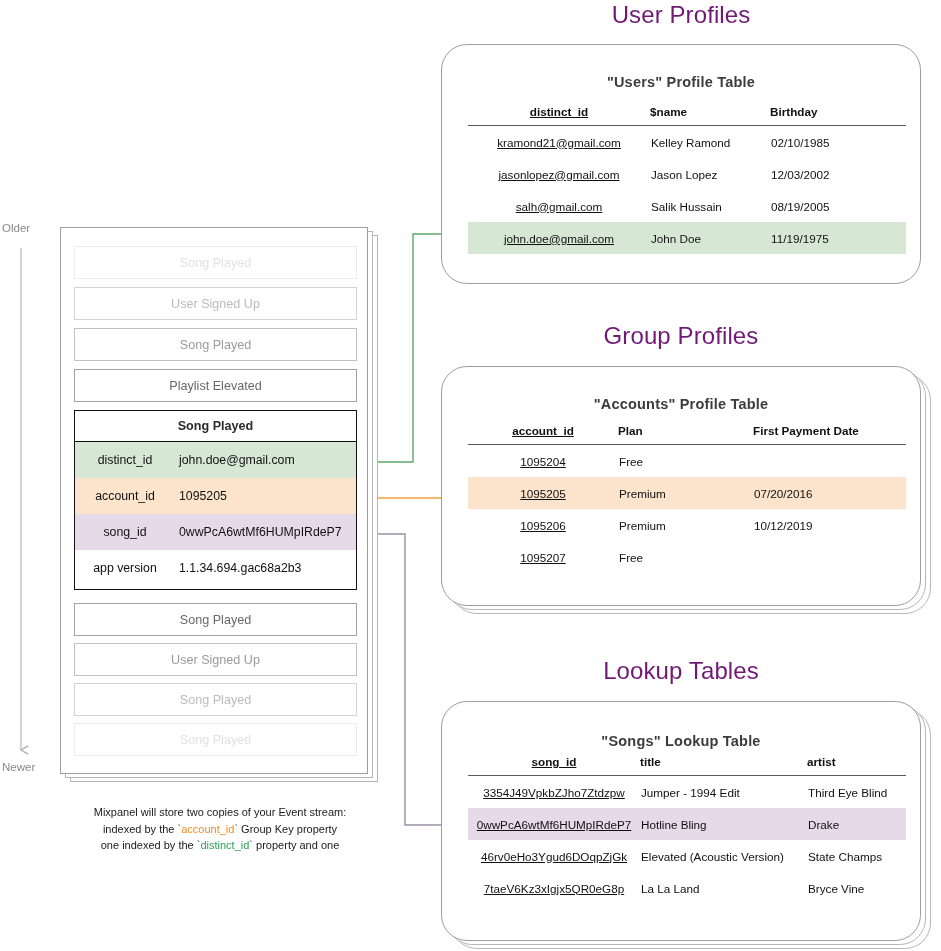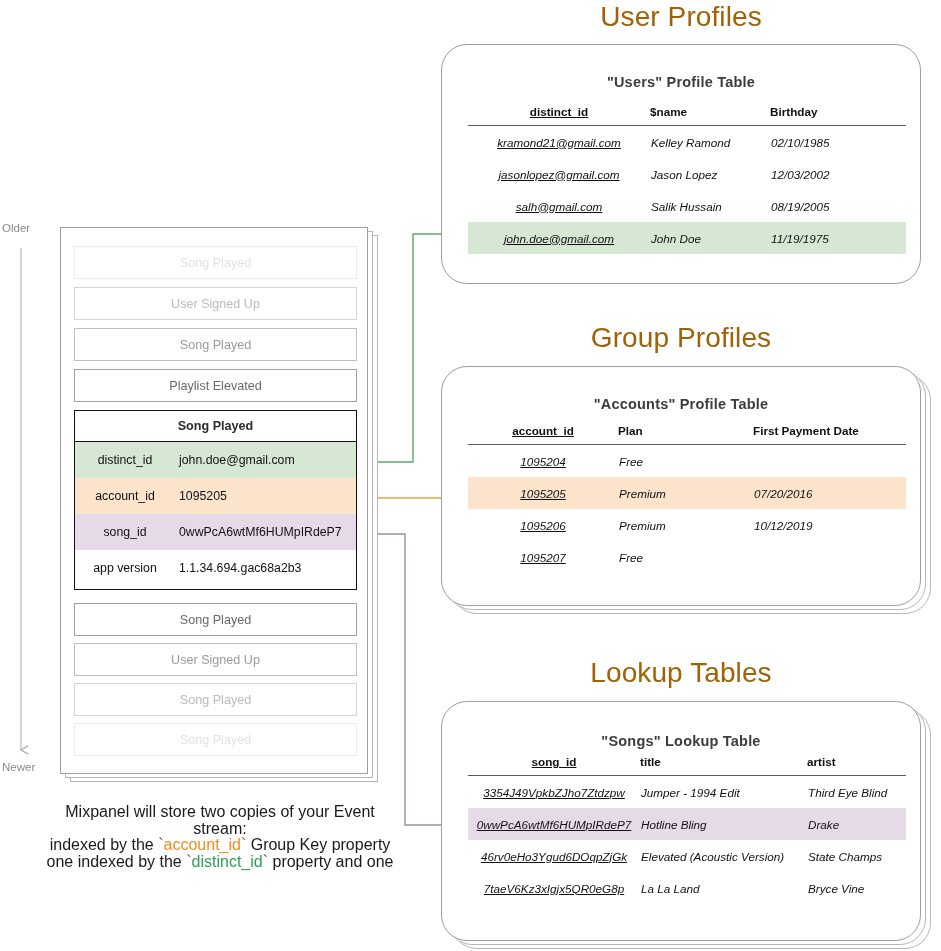"User Profiles" .section-title { color: #a16207 -> #701a75; font-size: 28px -> 24px }
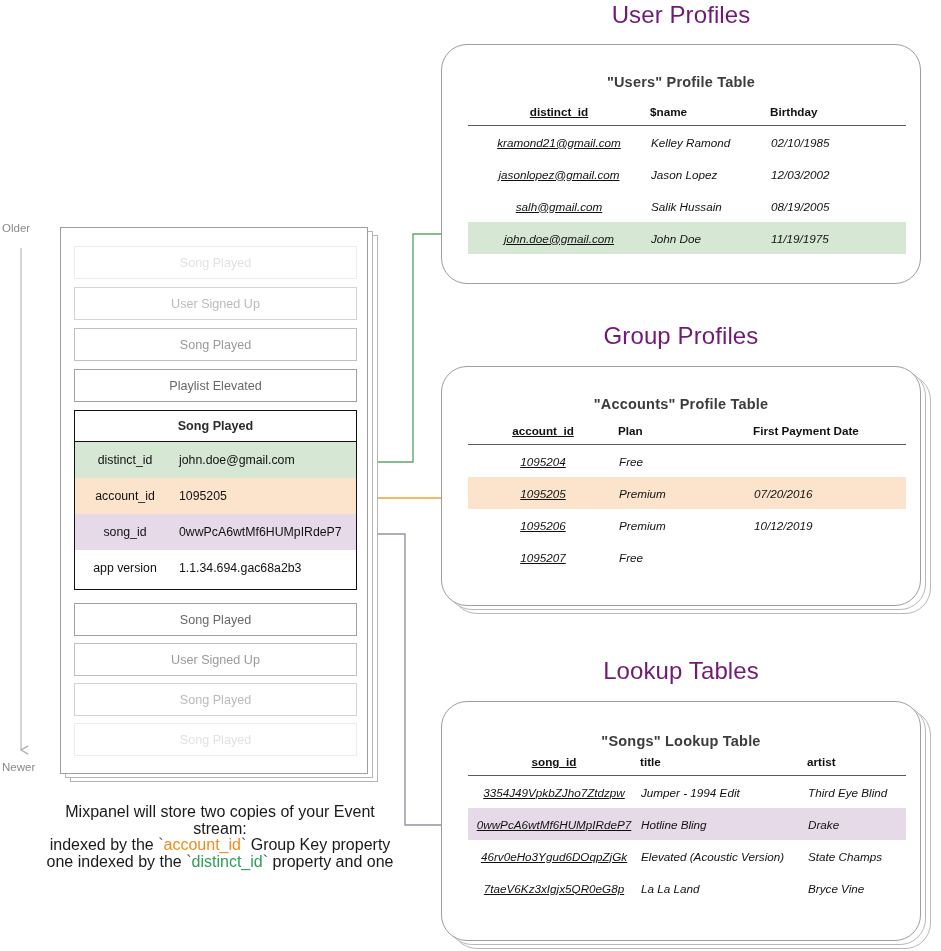"kramond21@gmail.com" .dtable td { font-style: italic -> none }
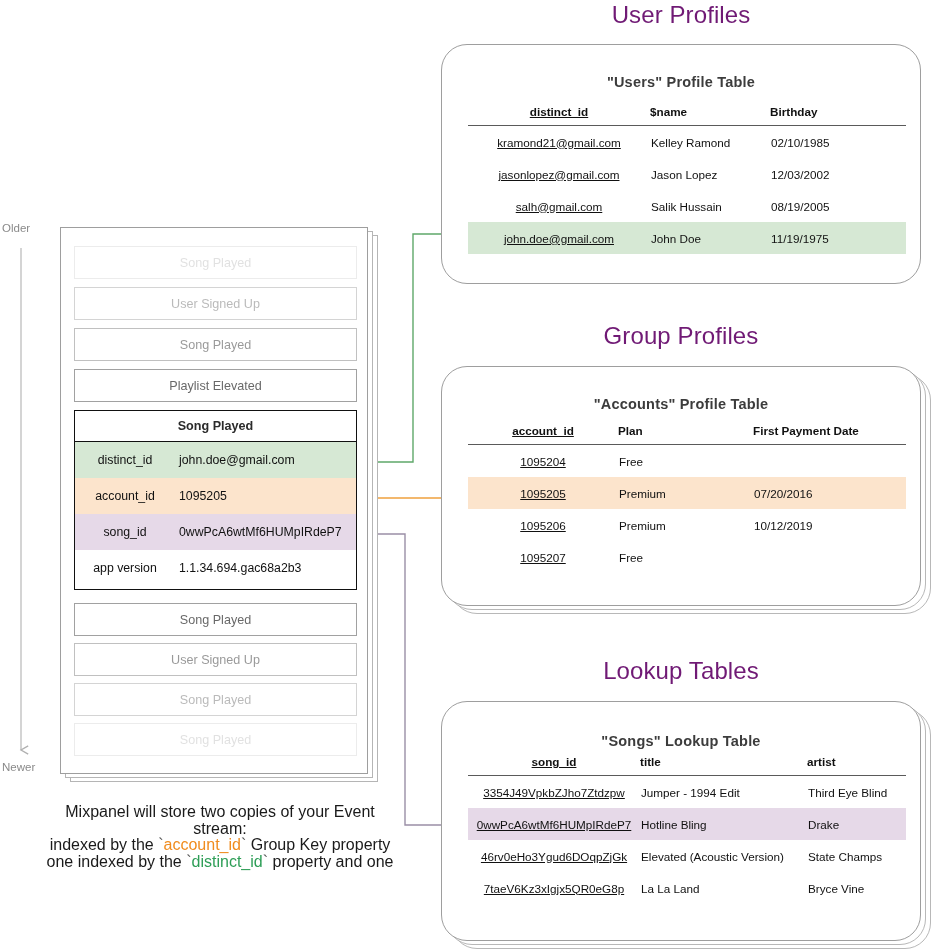"Mixpanel will store two copies" .caption { font-size: 16px -> 11px }
